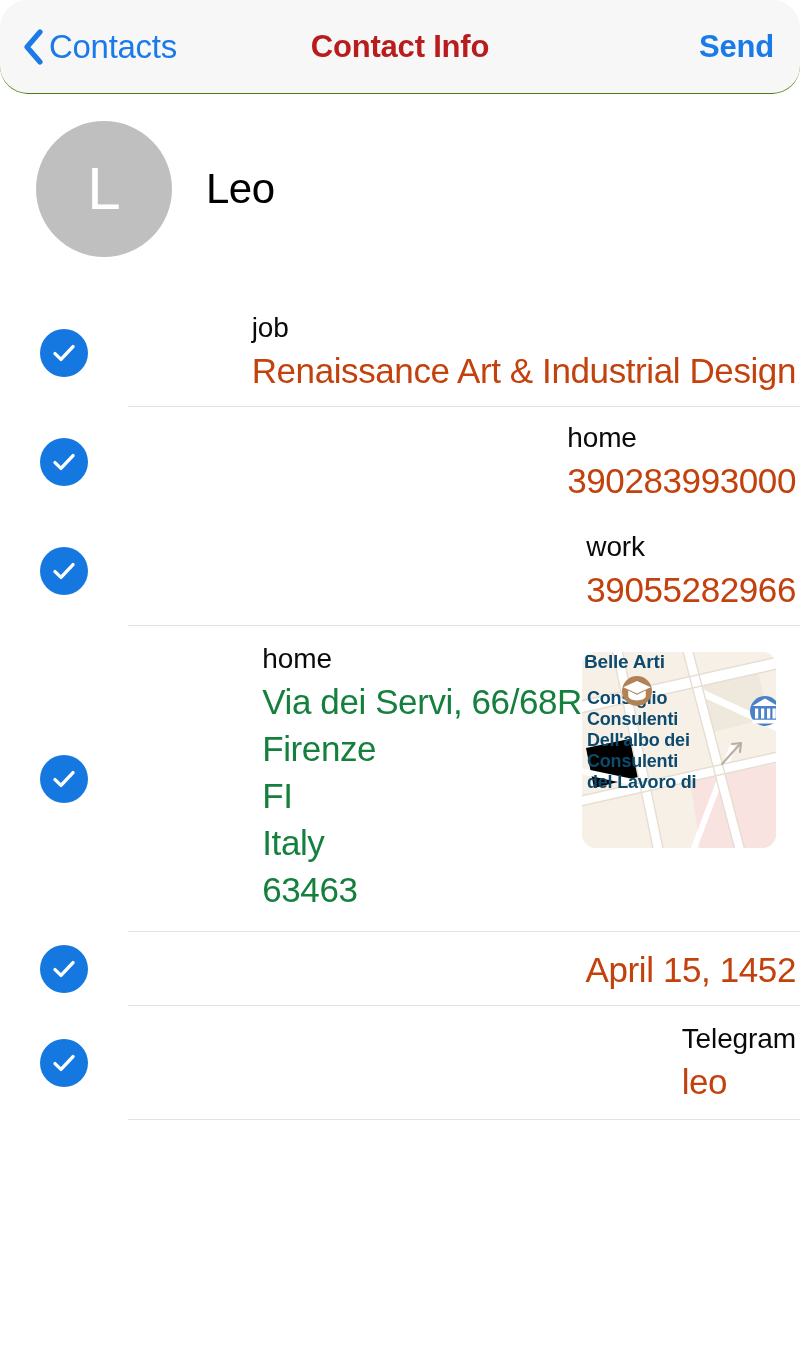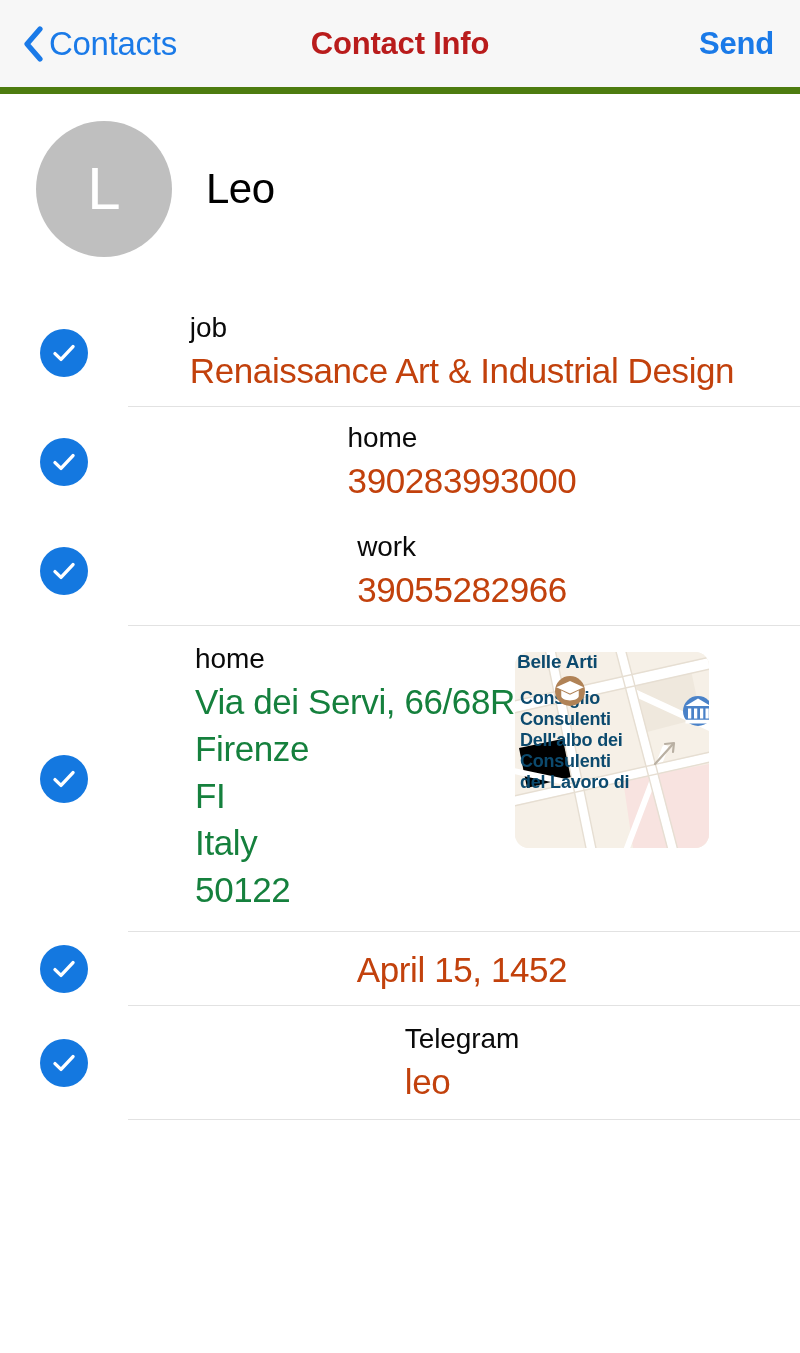"Contacts" .navbar { border-bottom: 7px solid #4d7c0f -> 1px solid #4d7c0f; border-radius: none -> 28px }
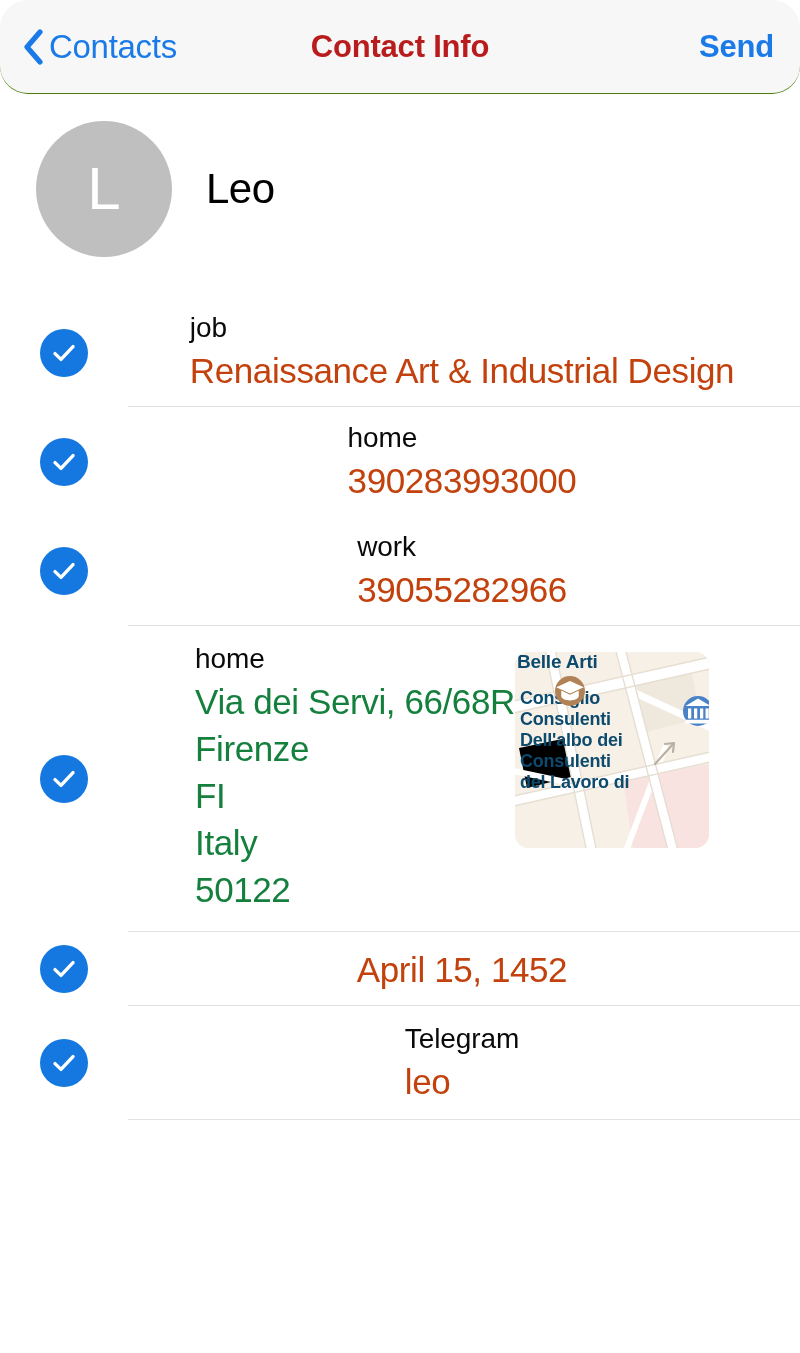"job" .field-body { justify-content: center -> flex-end }
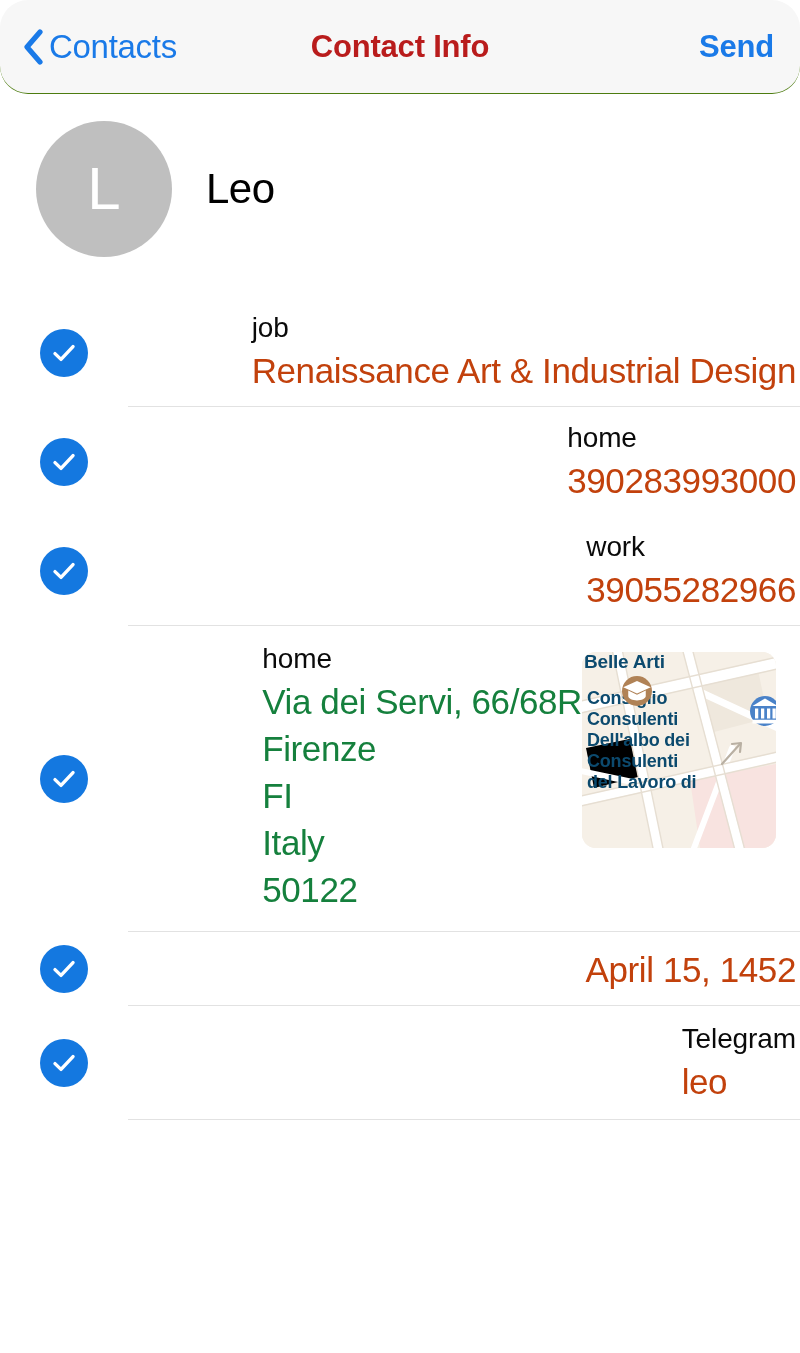"50122" div.addr-line { text: 50122 -> 63463 }
